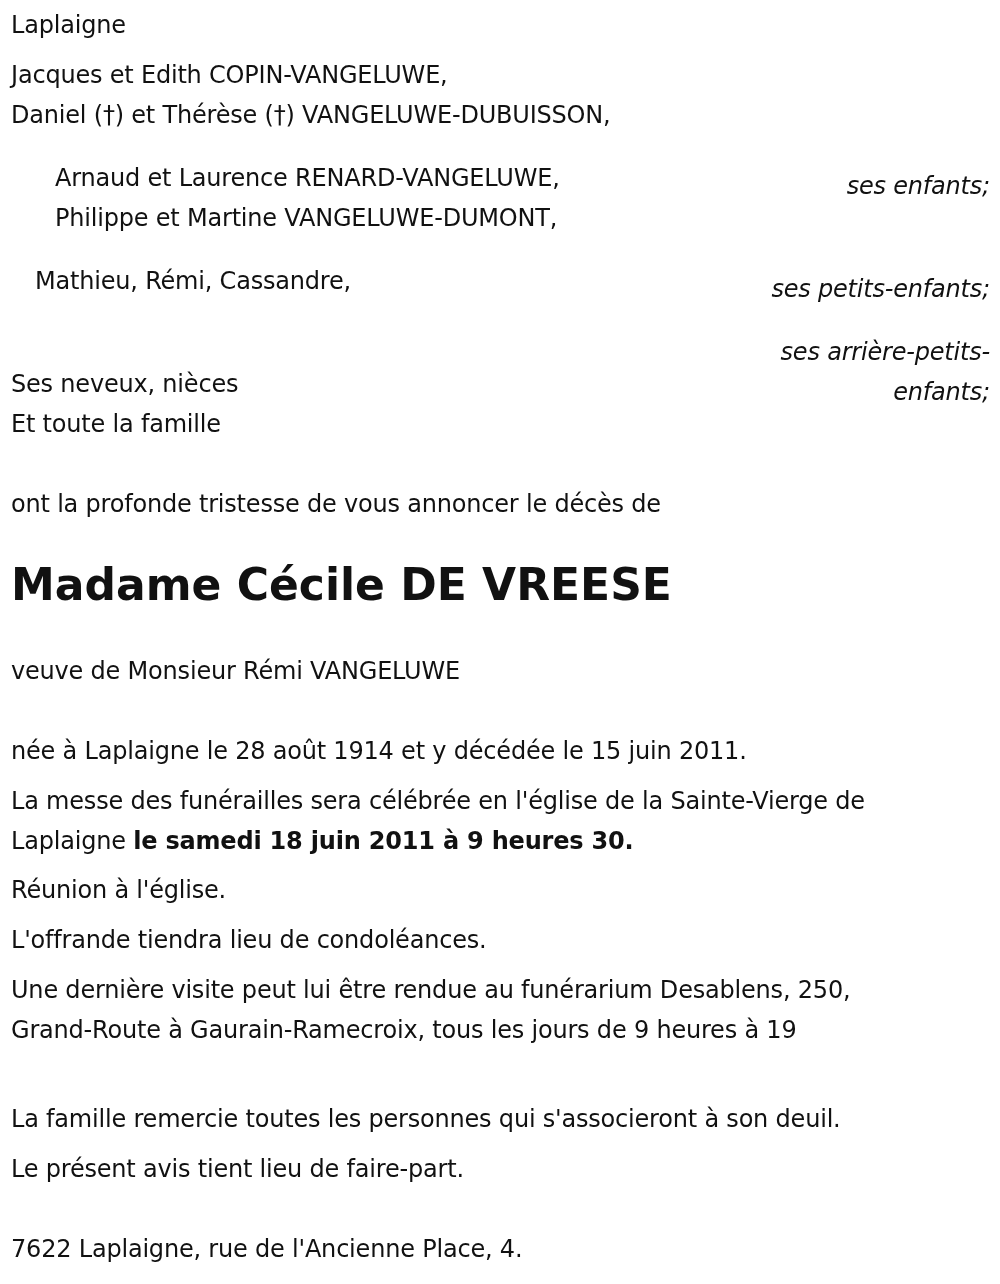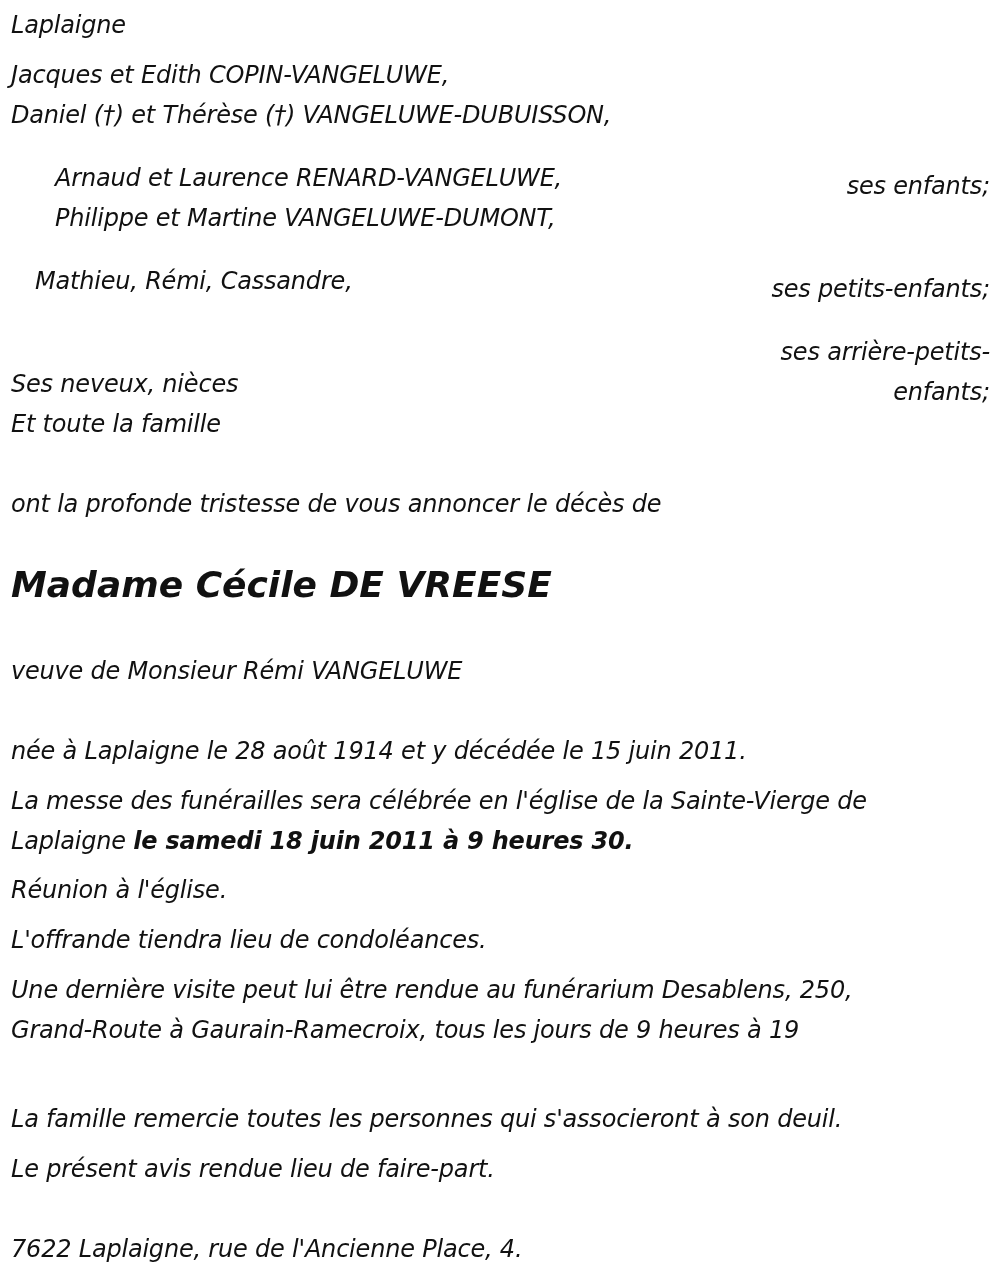"Laplaigne" .line { font-style: italic -> none }
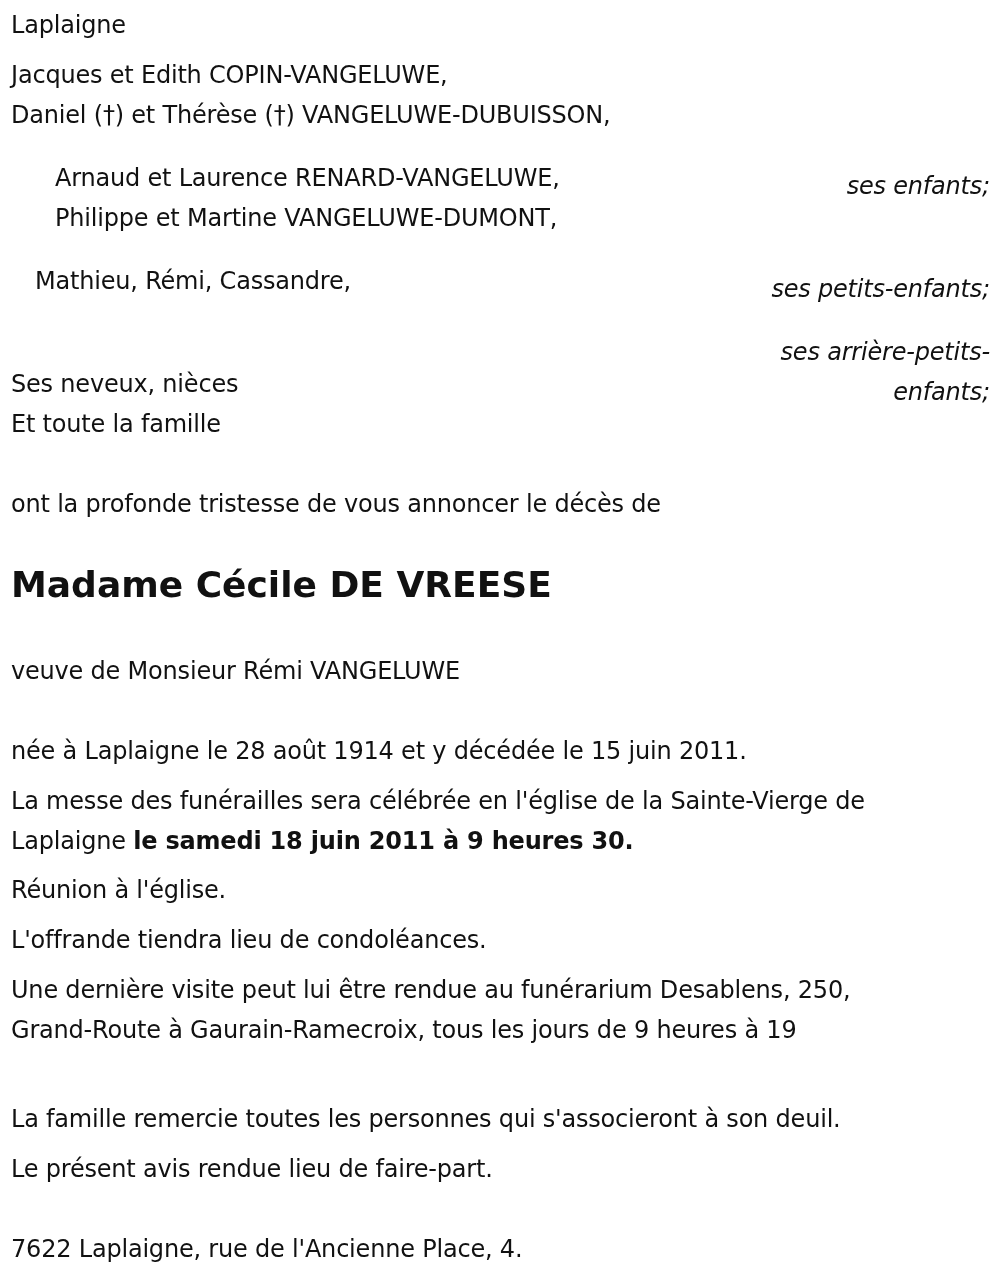"Madame Cécile DE VREESE" .title { font-size: 36px -> 44px }
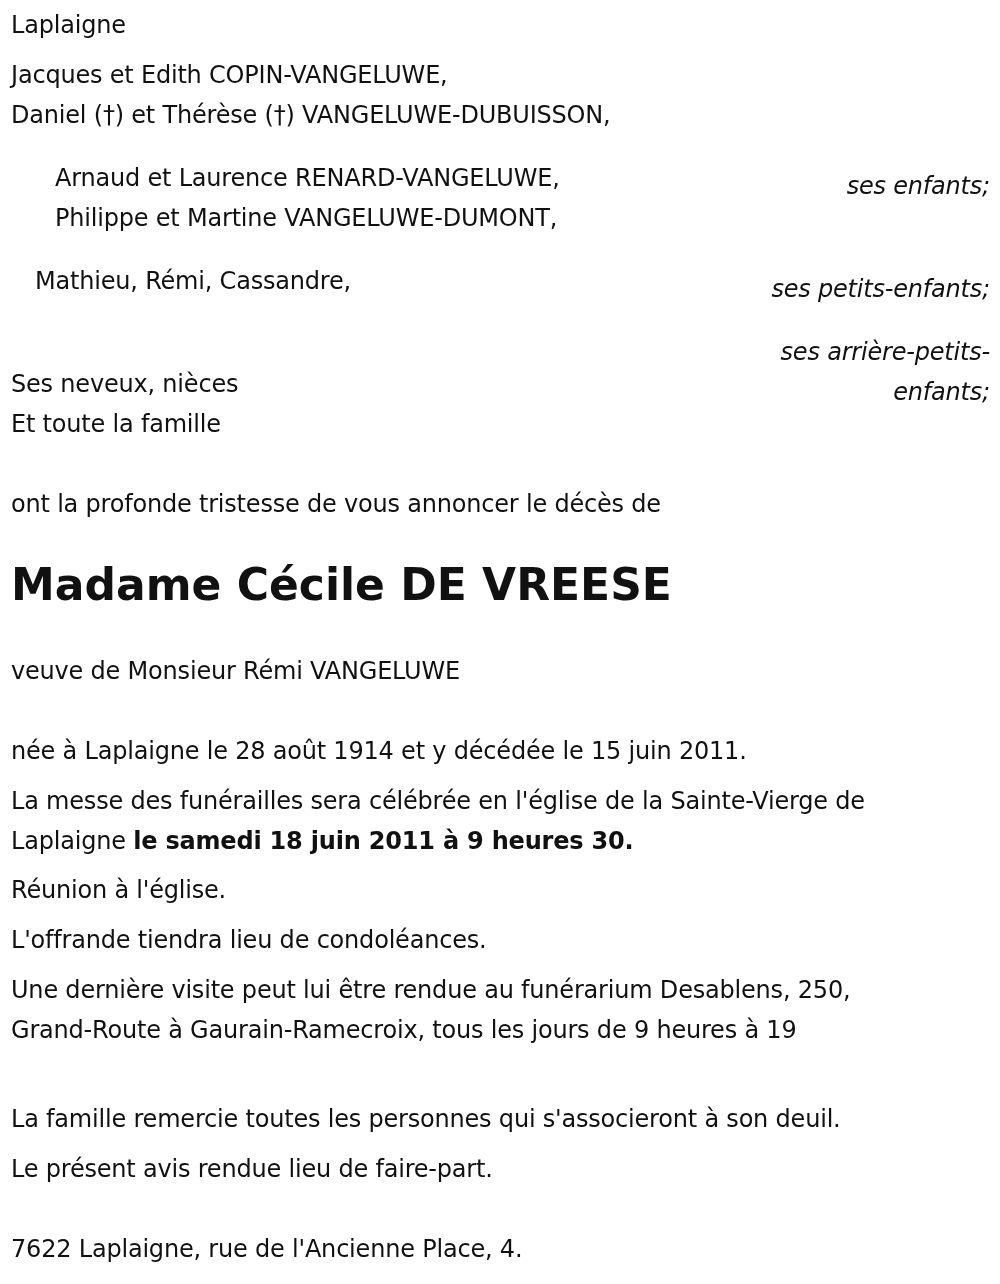"Le présent avis rendue lieu" p.blk { text: rendue -> tient }
